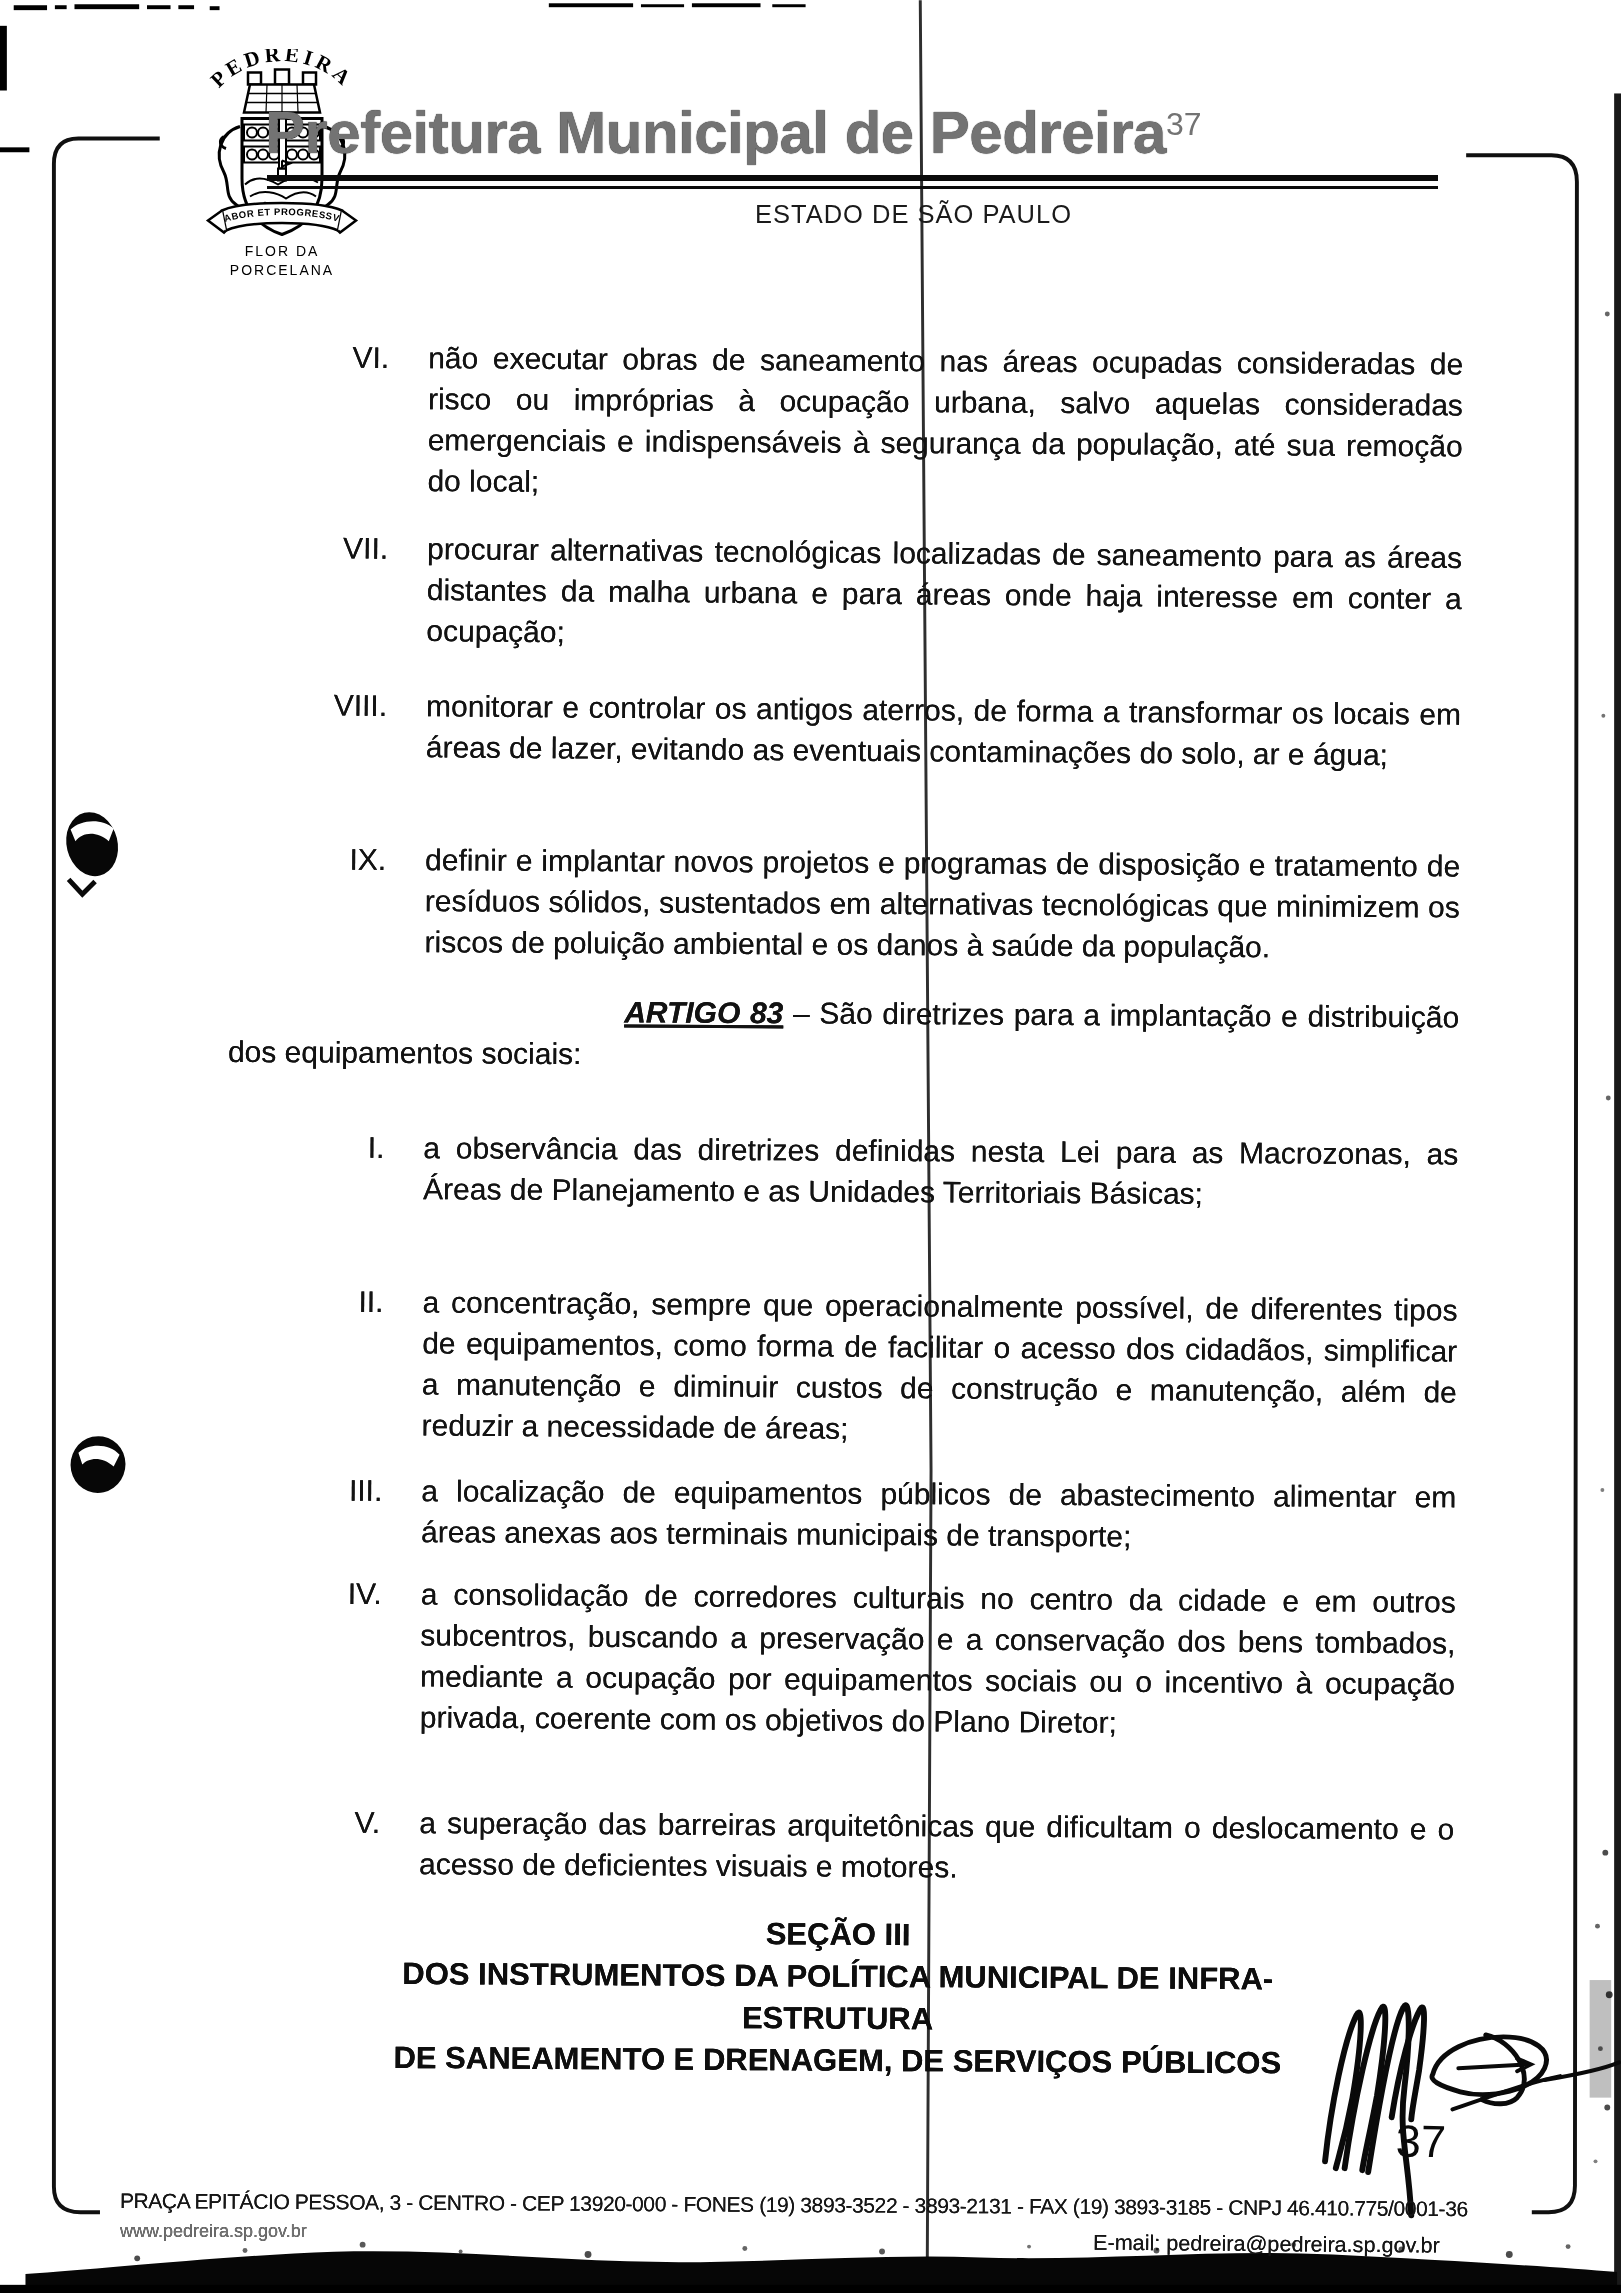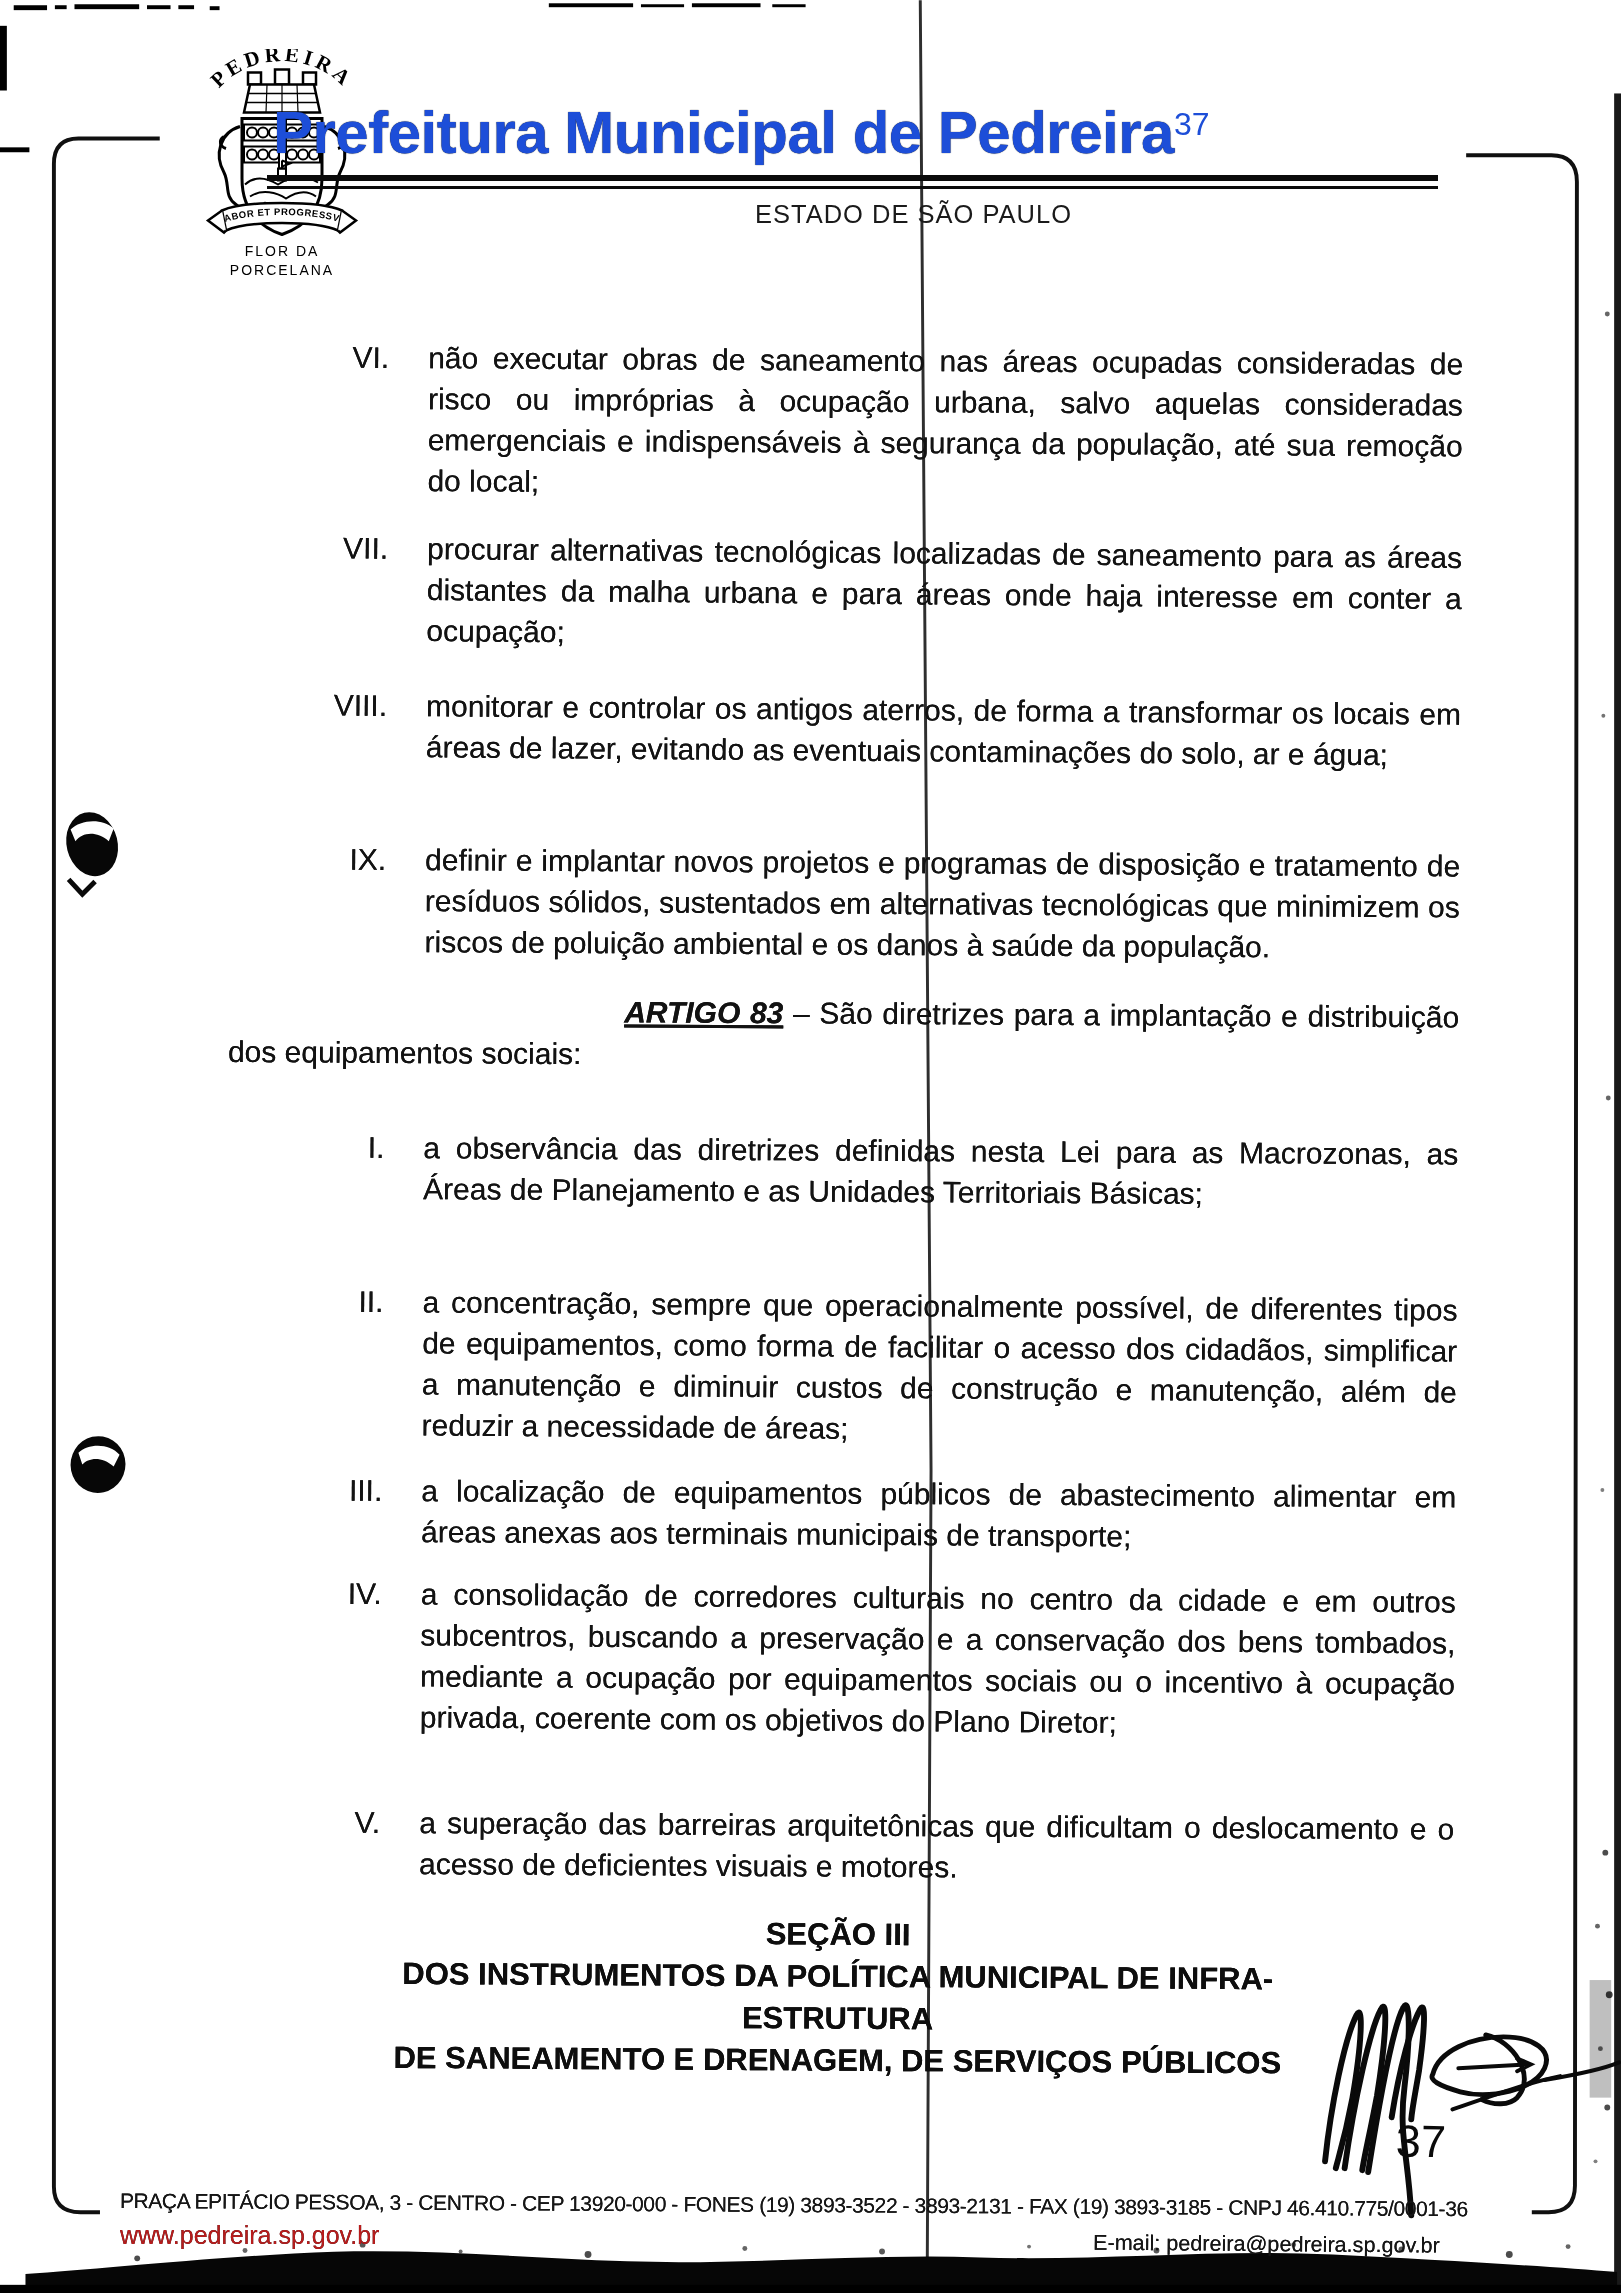"Prefeitura Municipal de Pedreira37" .title-line { color: #1d4ed8 -> #737373; left: 273px -> 265px }
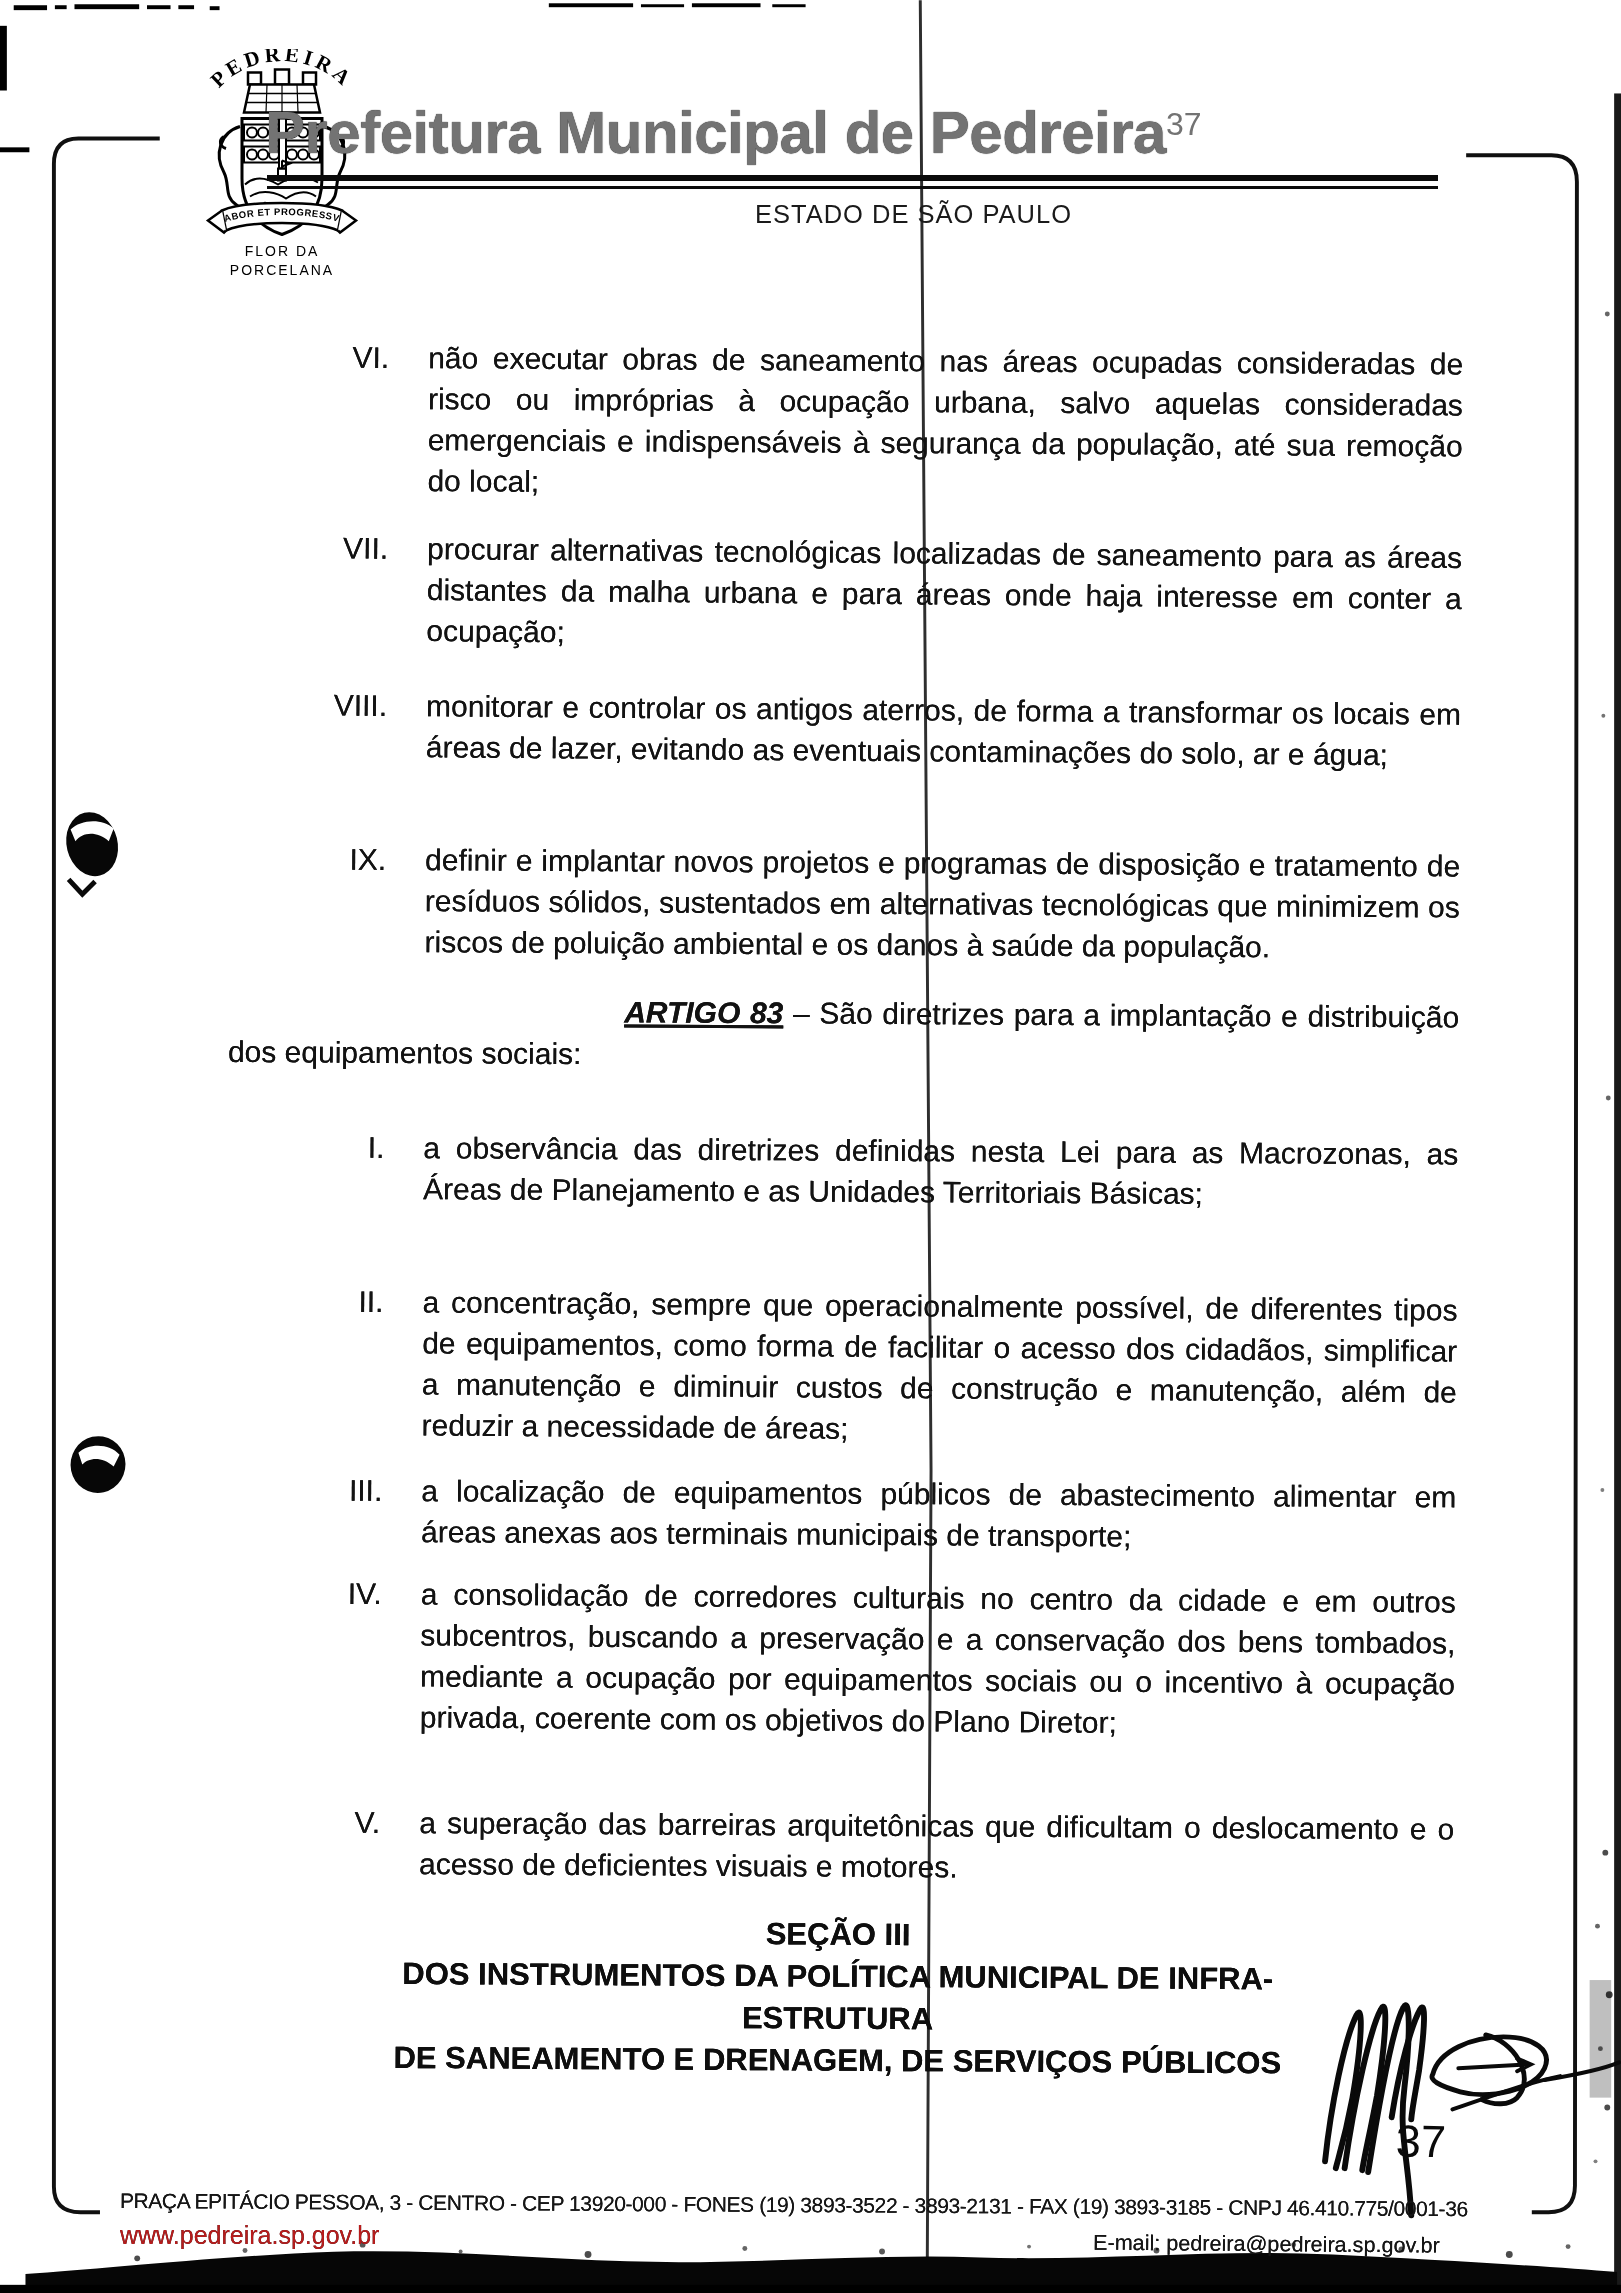"www.pedreira.sp.gov.br" .footer-www { color: #b91c1c -> #737373; font-size: 25px -> 18px }
